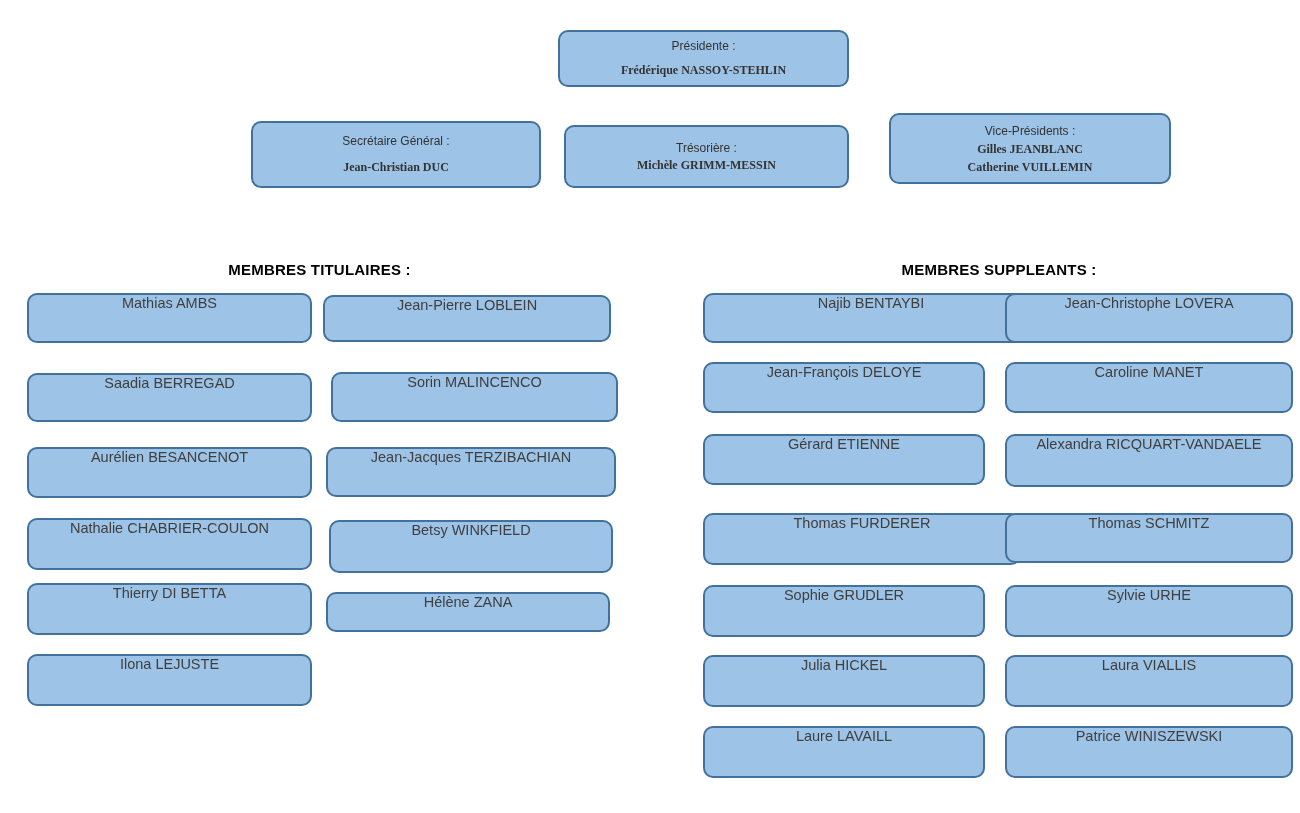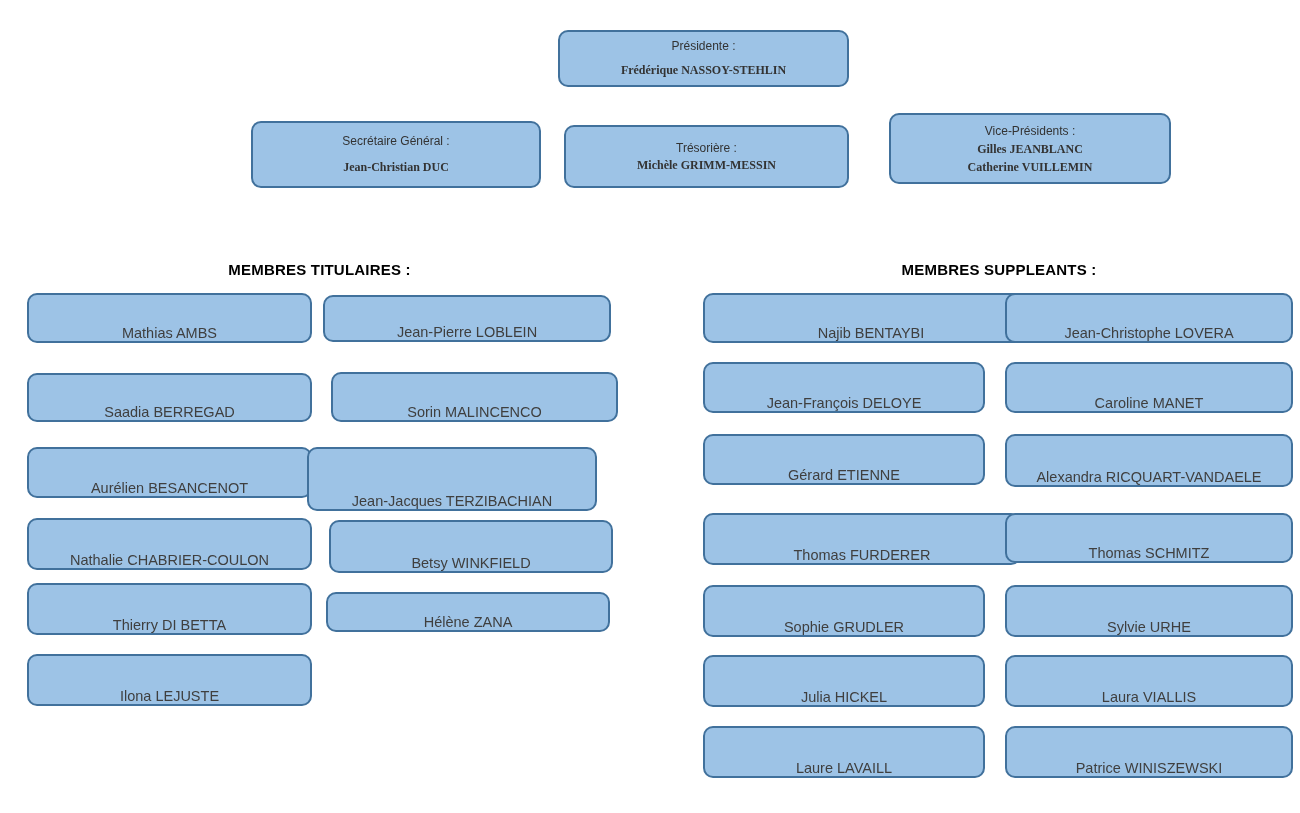"Mathias AMBS" .mbox { align-items: flex-end -> flex-start }
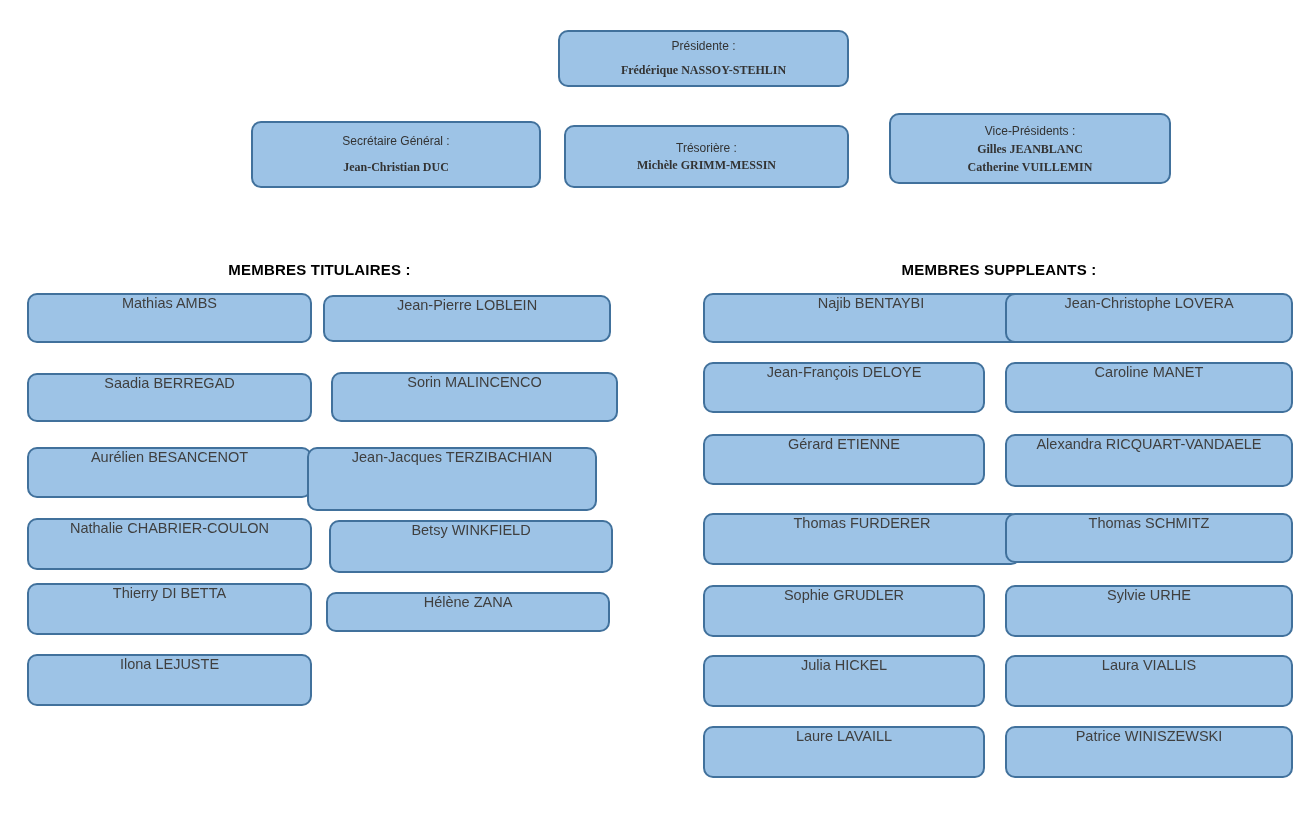"Jean-Jacques TERZIBACHIAN" div.mbox { height: 64px -> 50px; left: 307px -> 326px }
